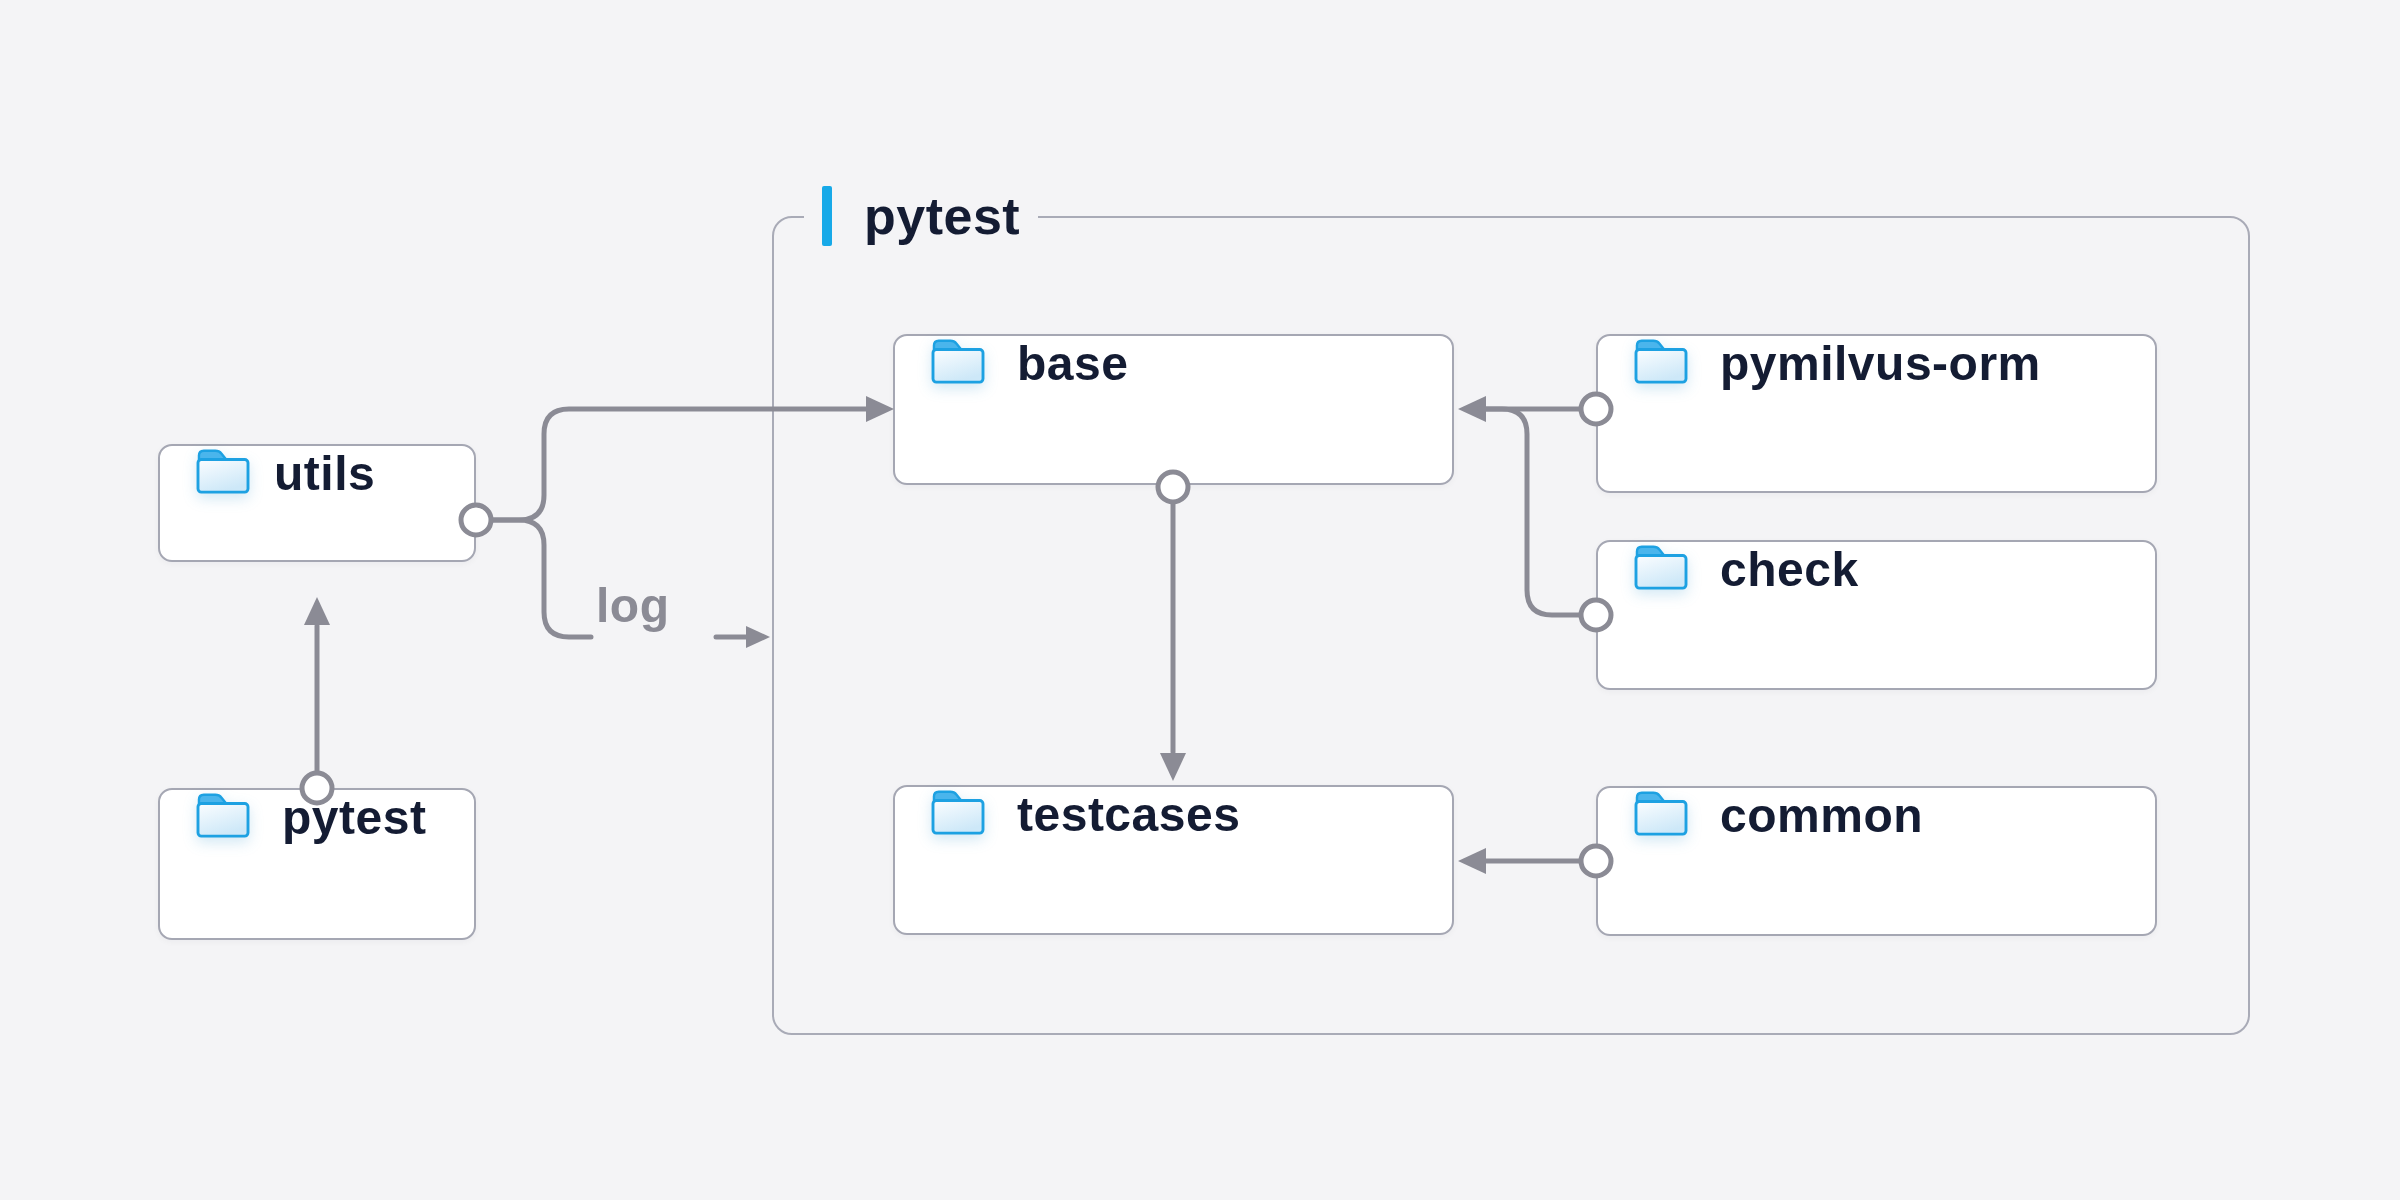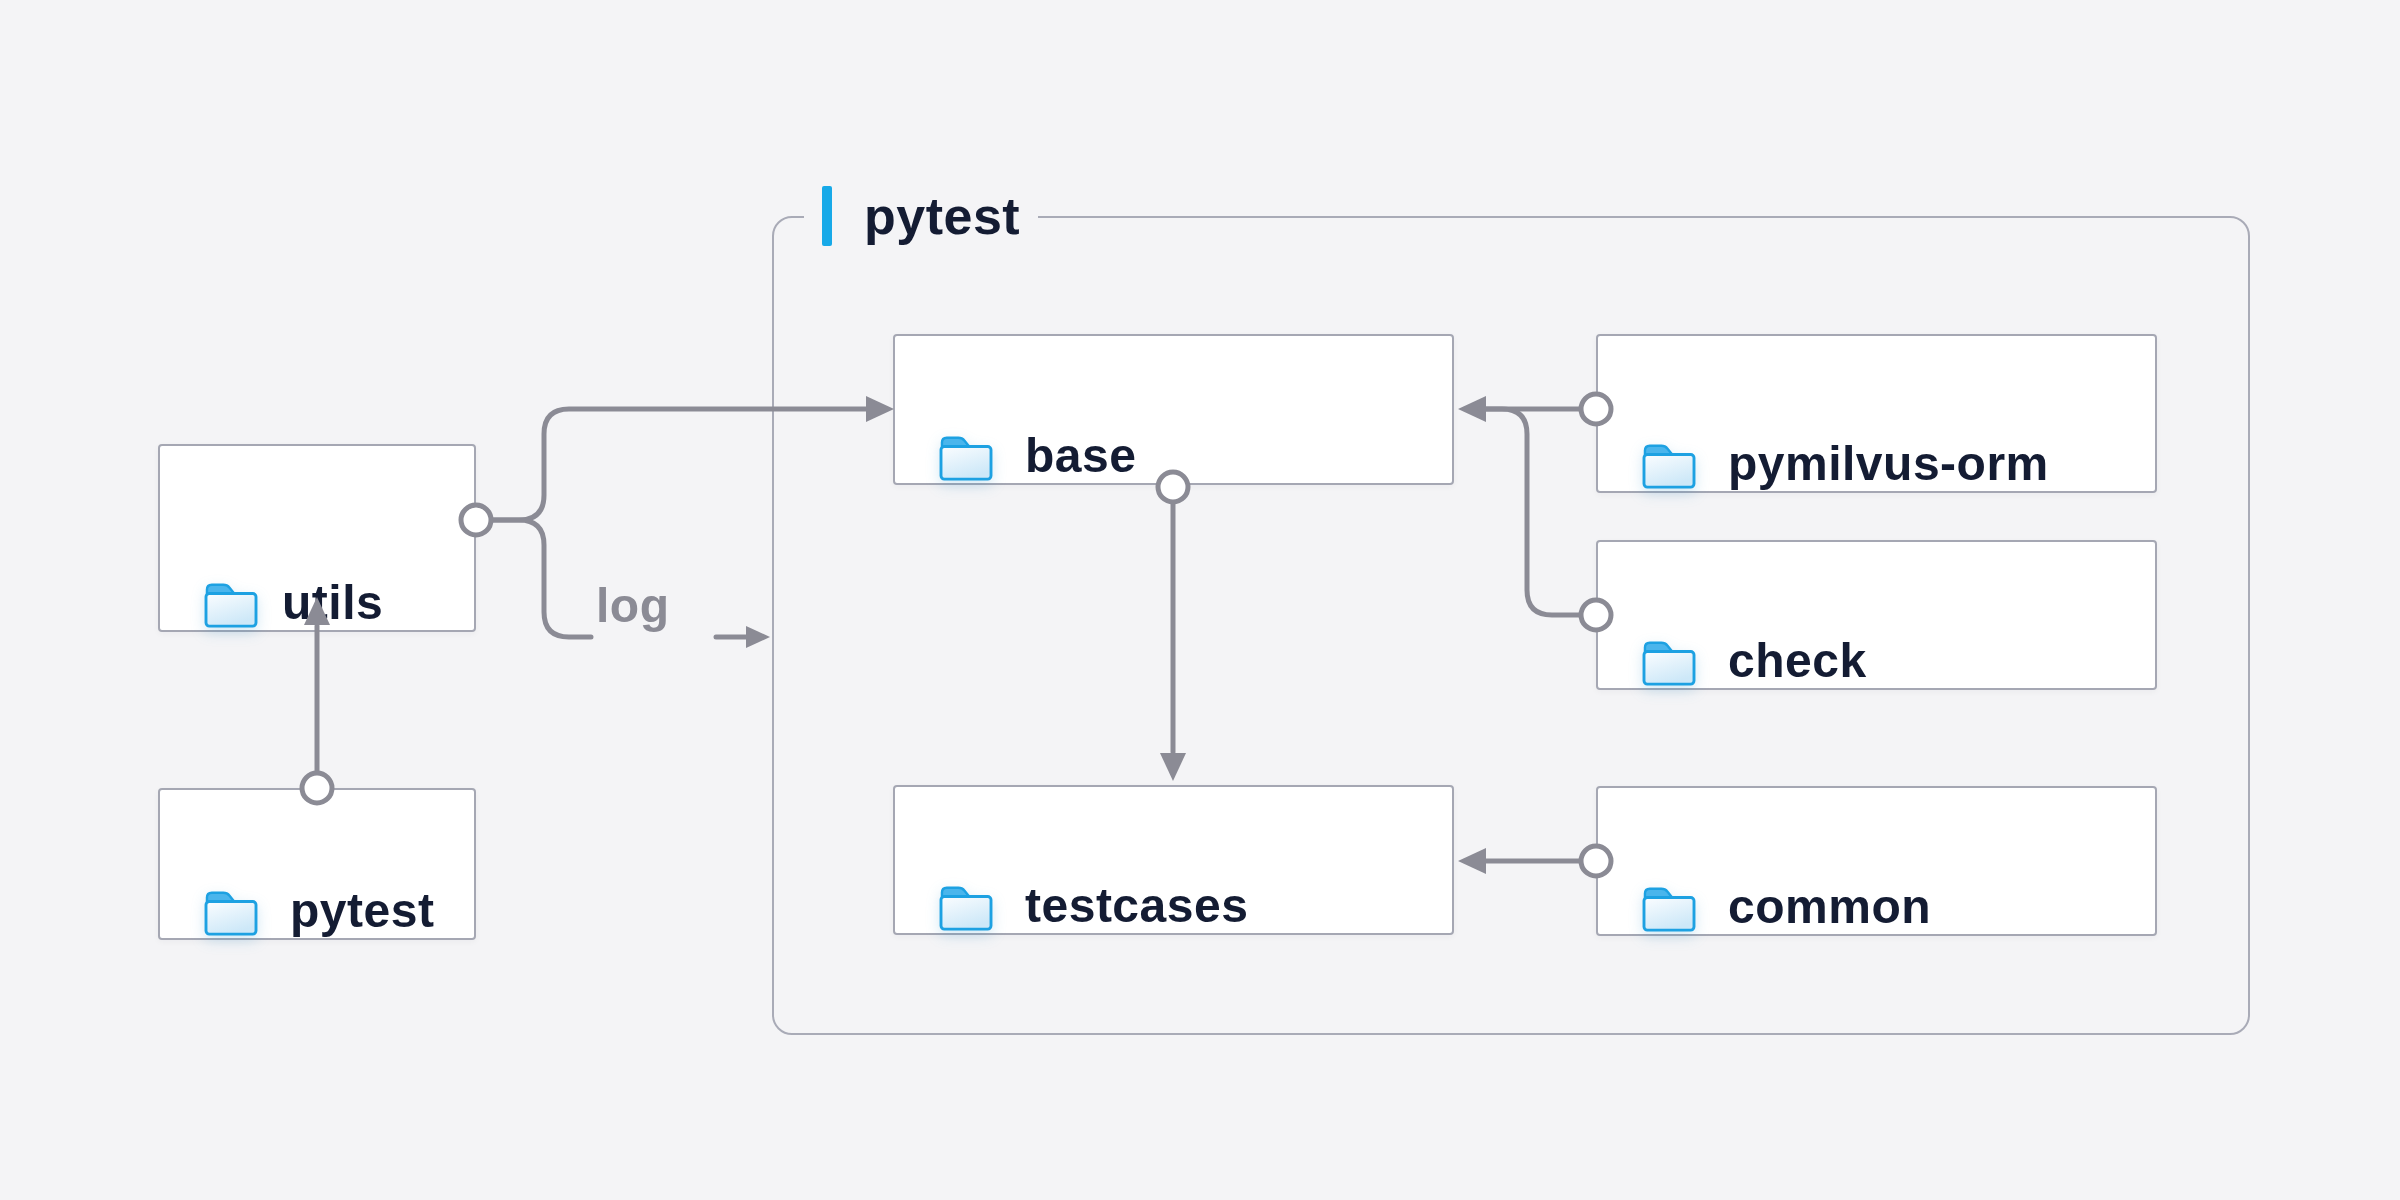"base" .node { align-items: flex-end -> flex-start; border-radius: 4px -> 14px; padding-left: 40px -> 32px }
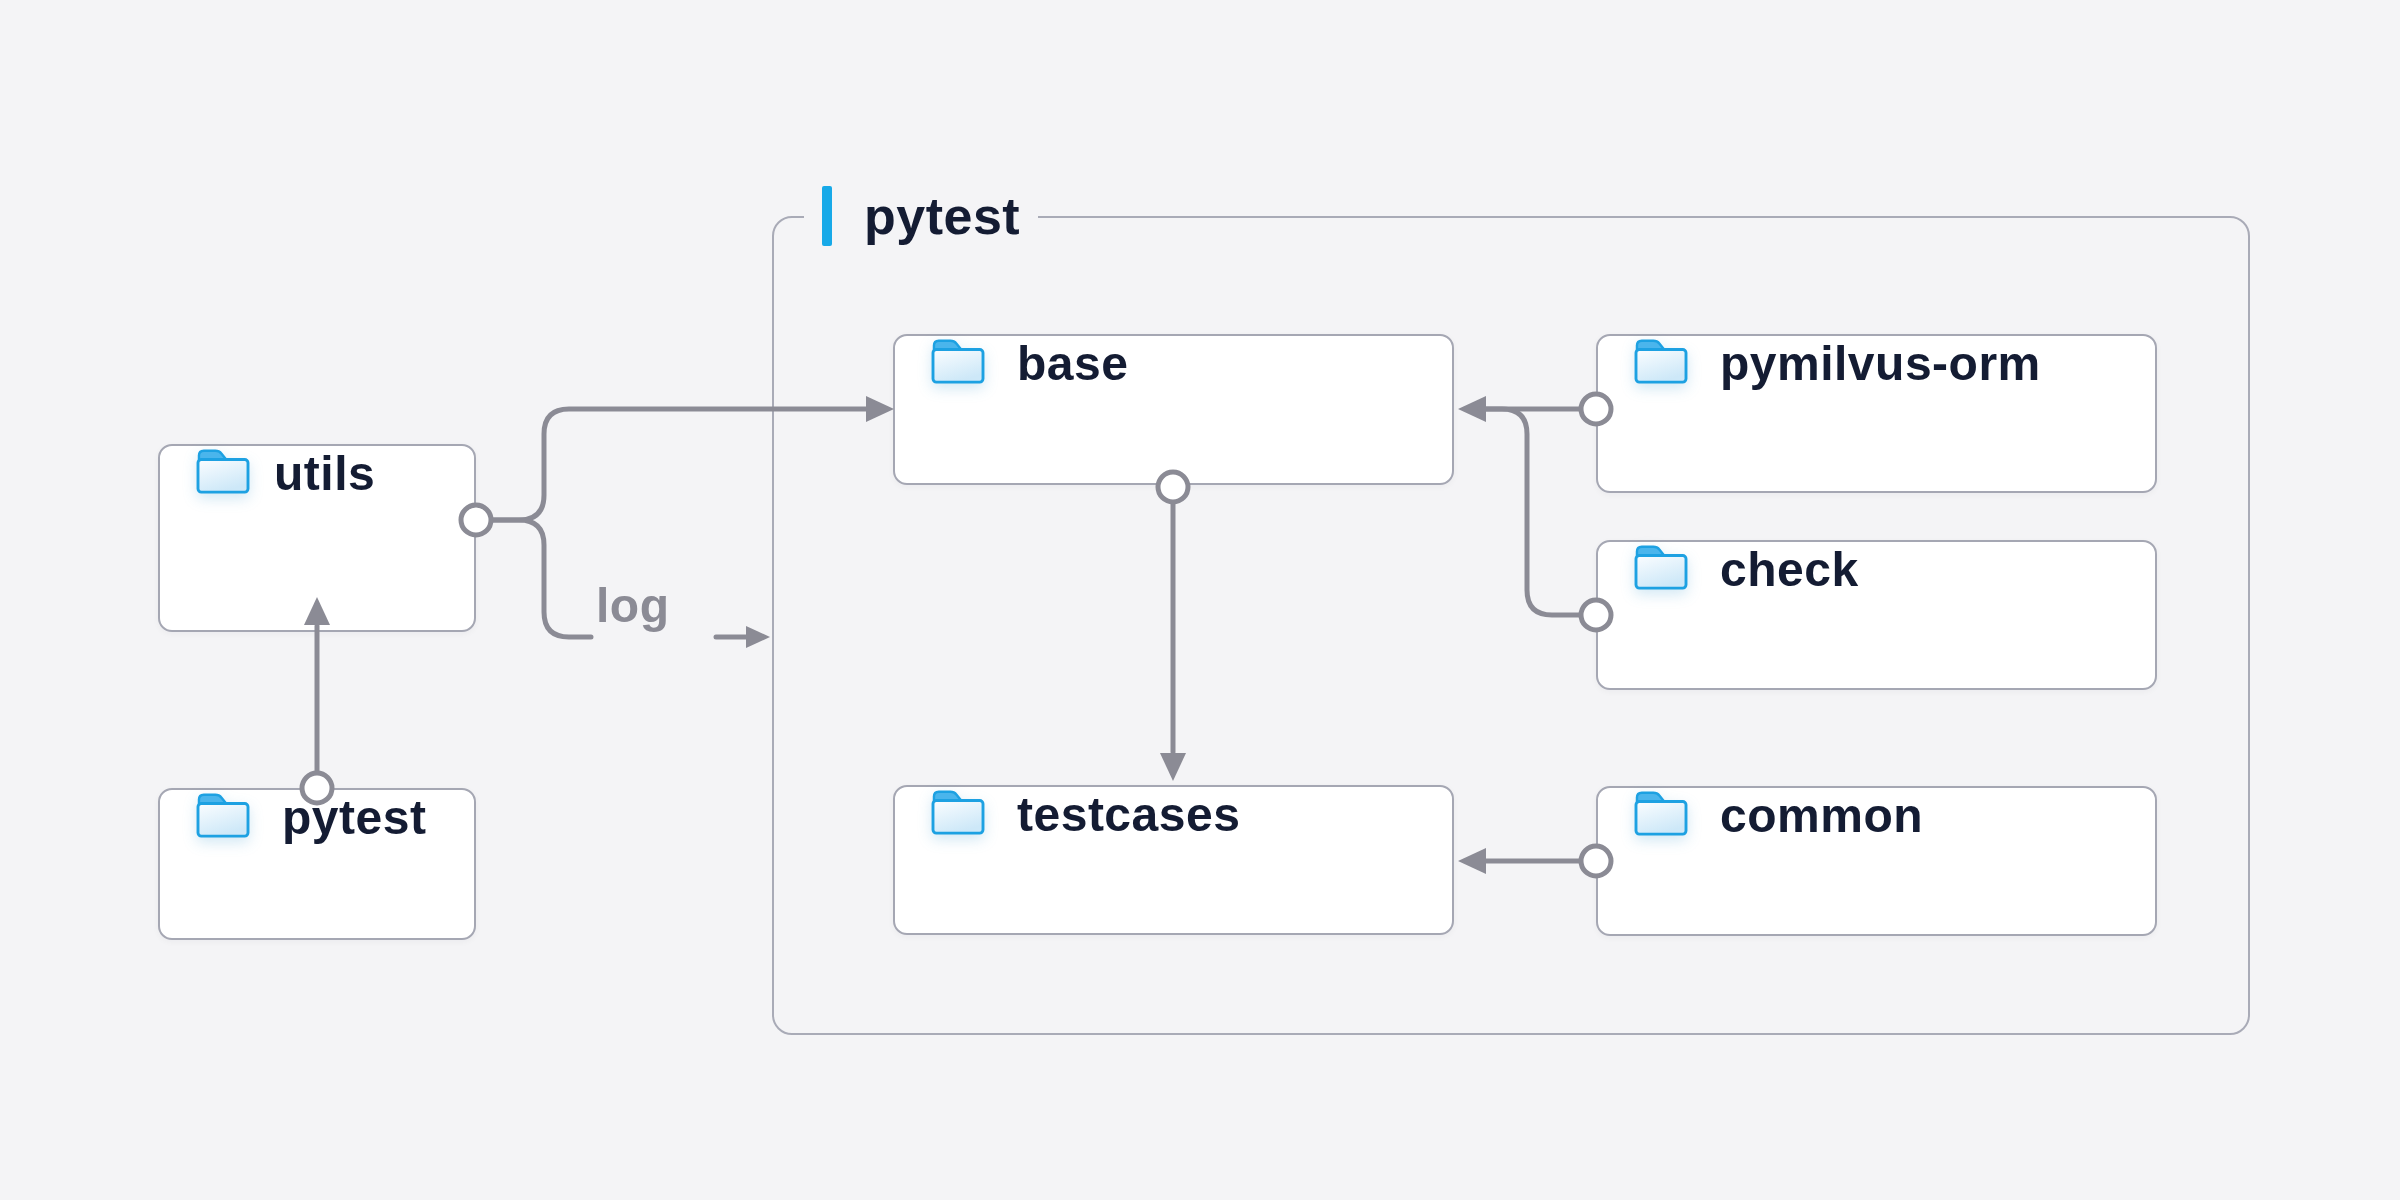"utils" div.node { height: 188px -> 118px }
